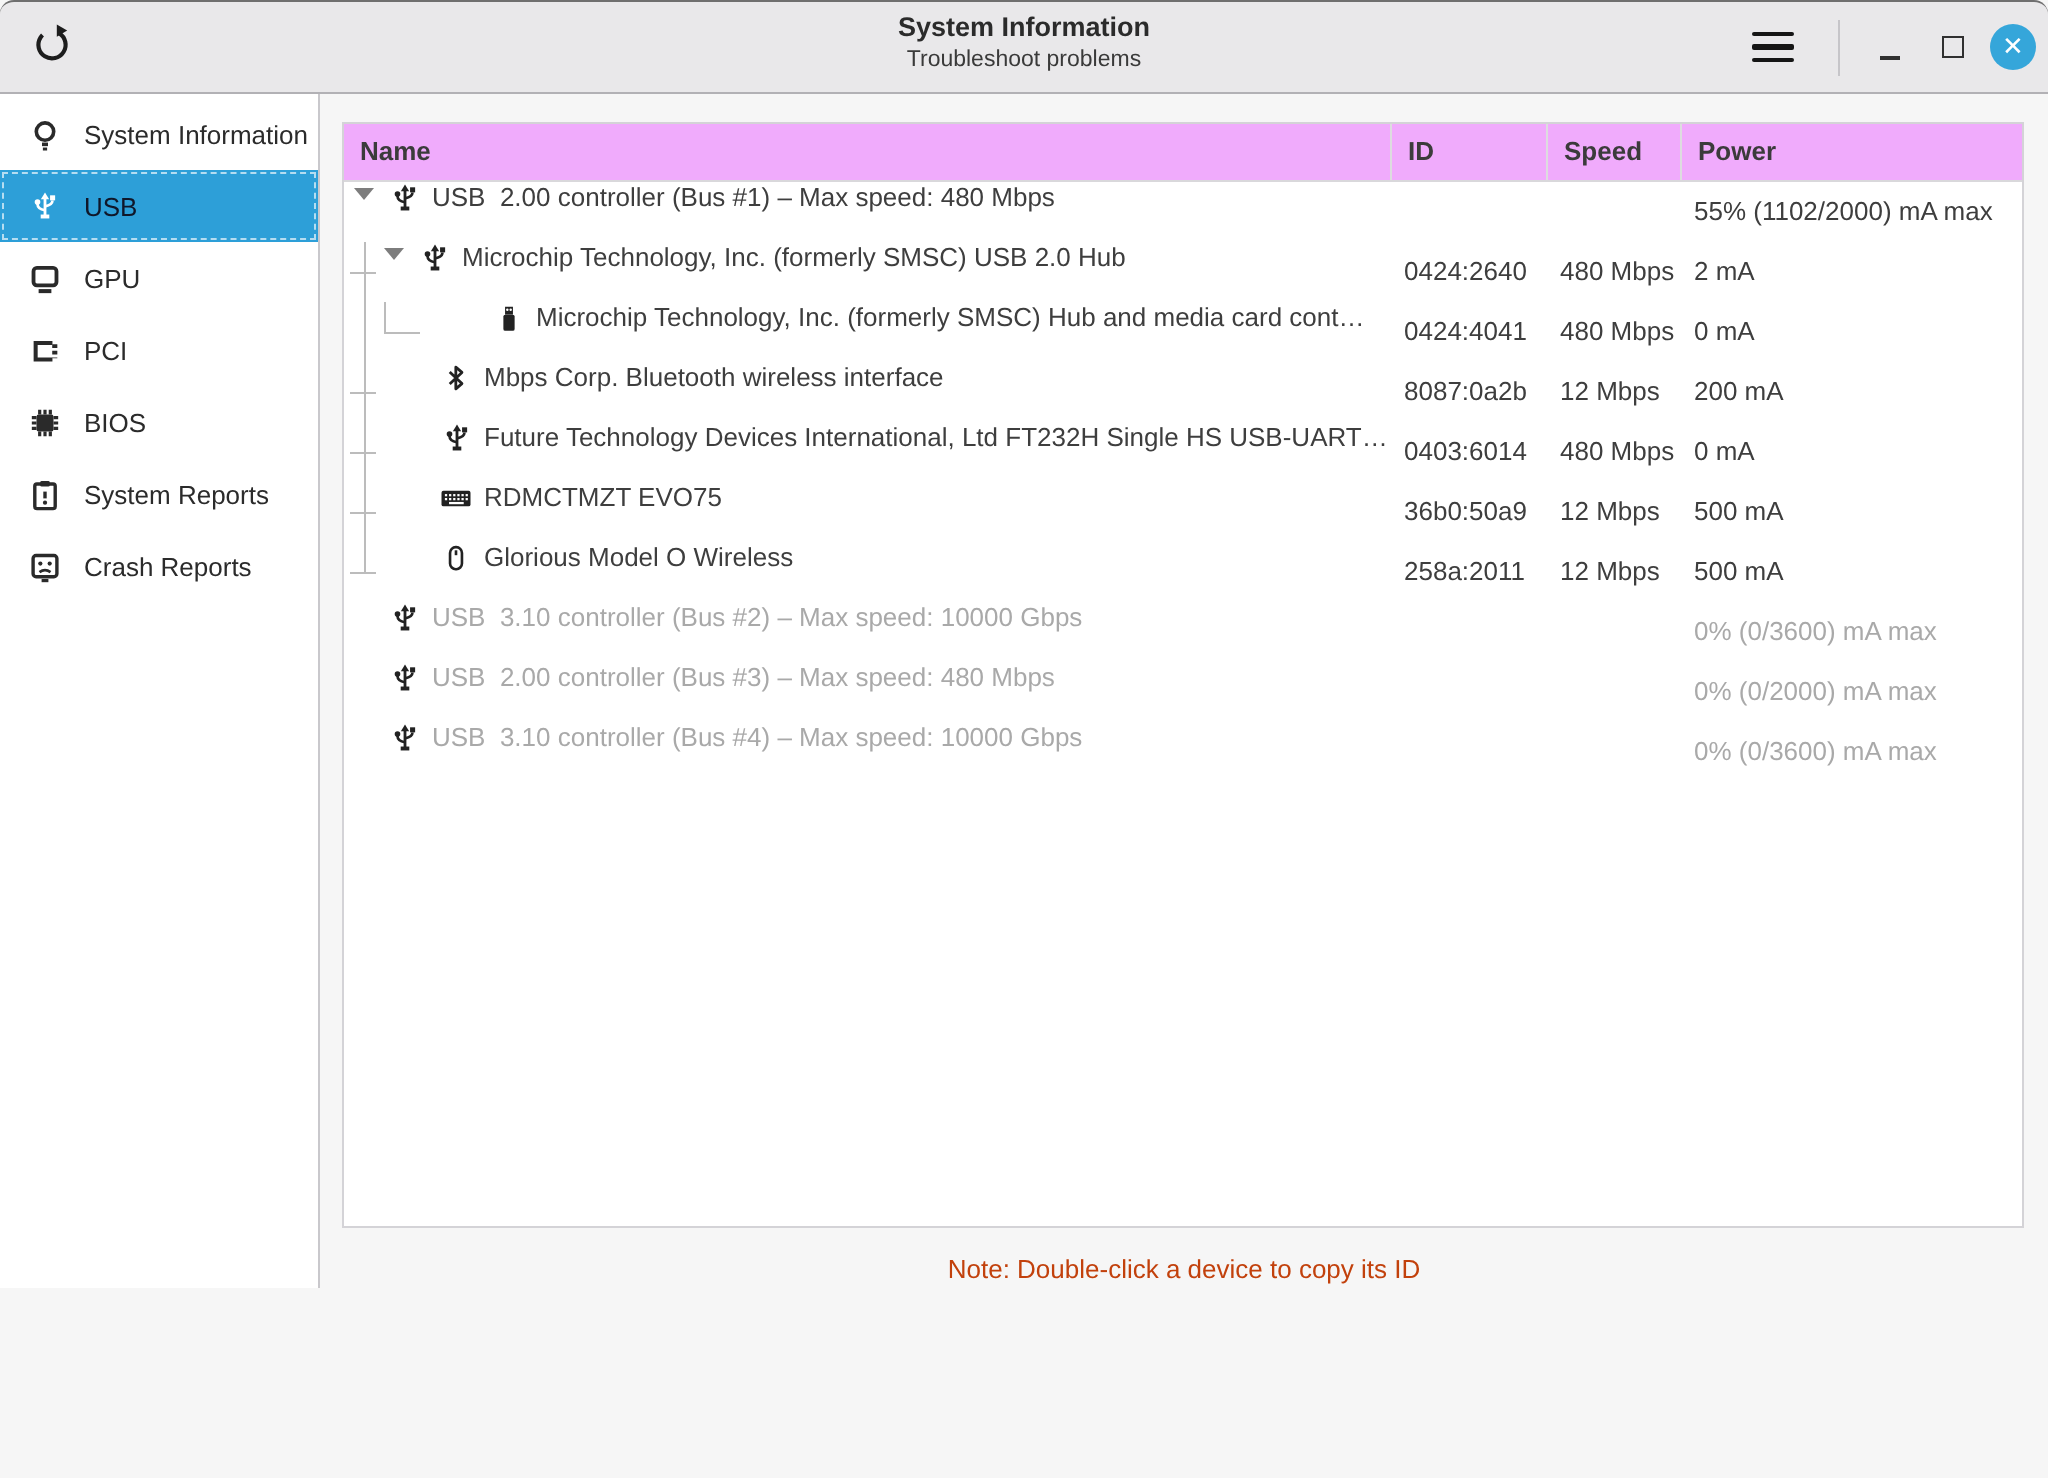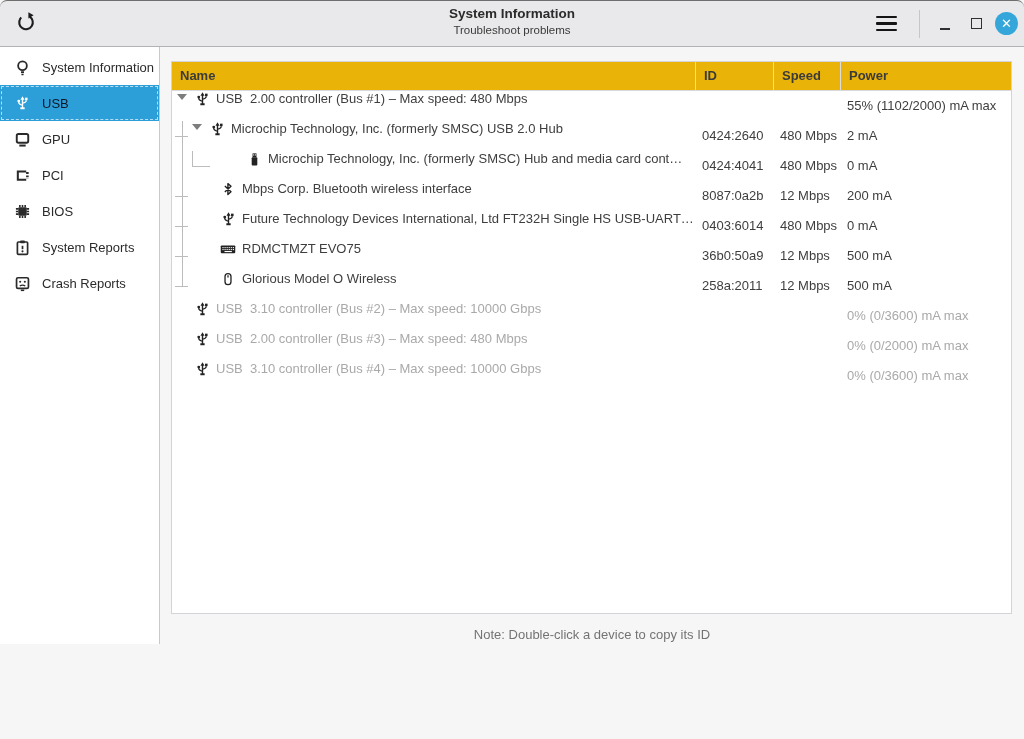"Name" .thead { background: #eab308 -> #f0abfc }
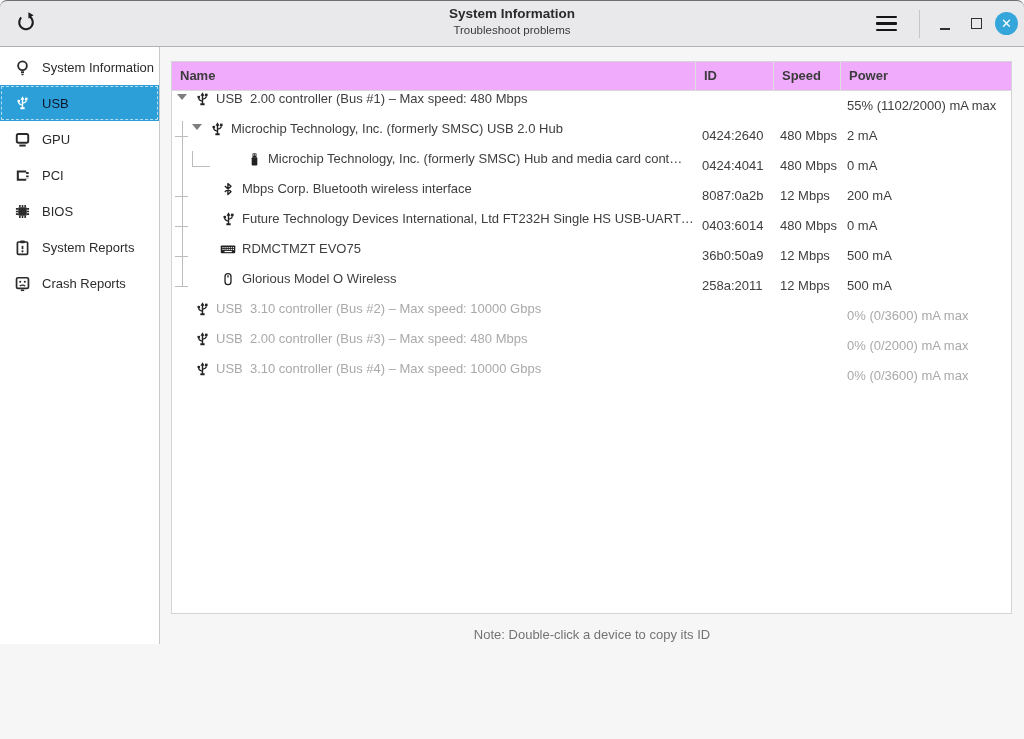"Note: Double-click a device to" .note { color: #737373 -> #c2410c }
